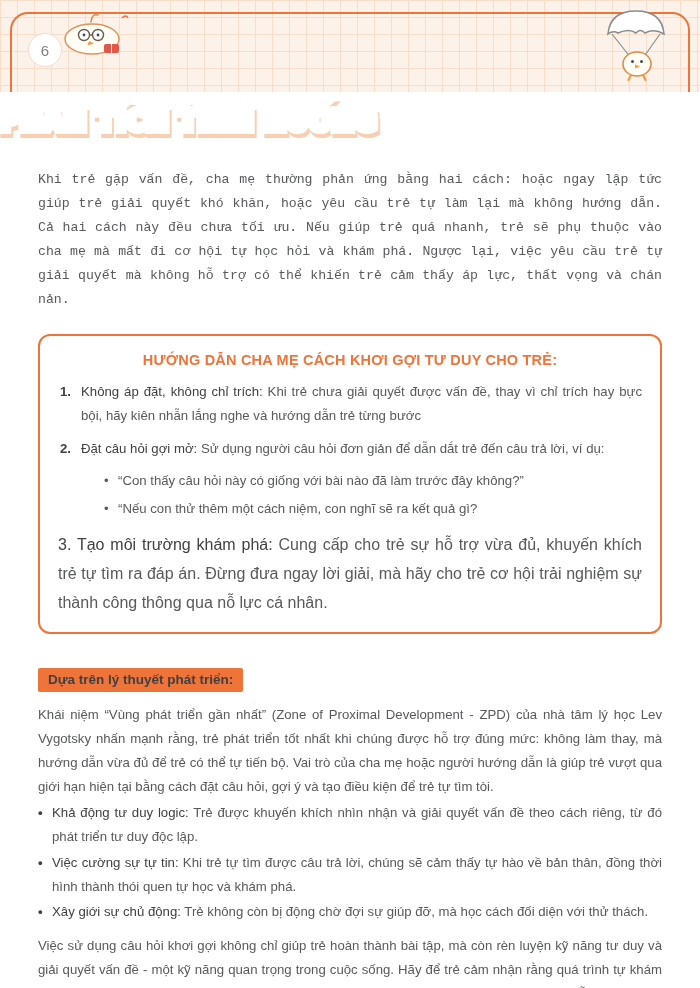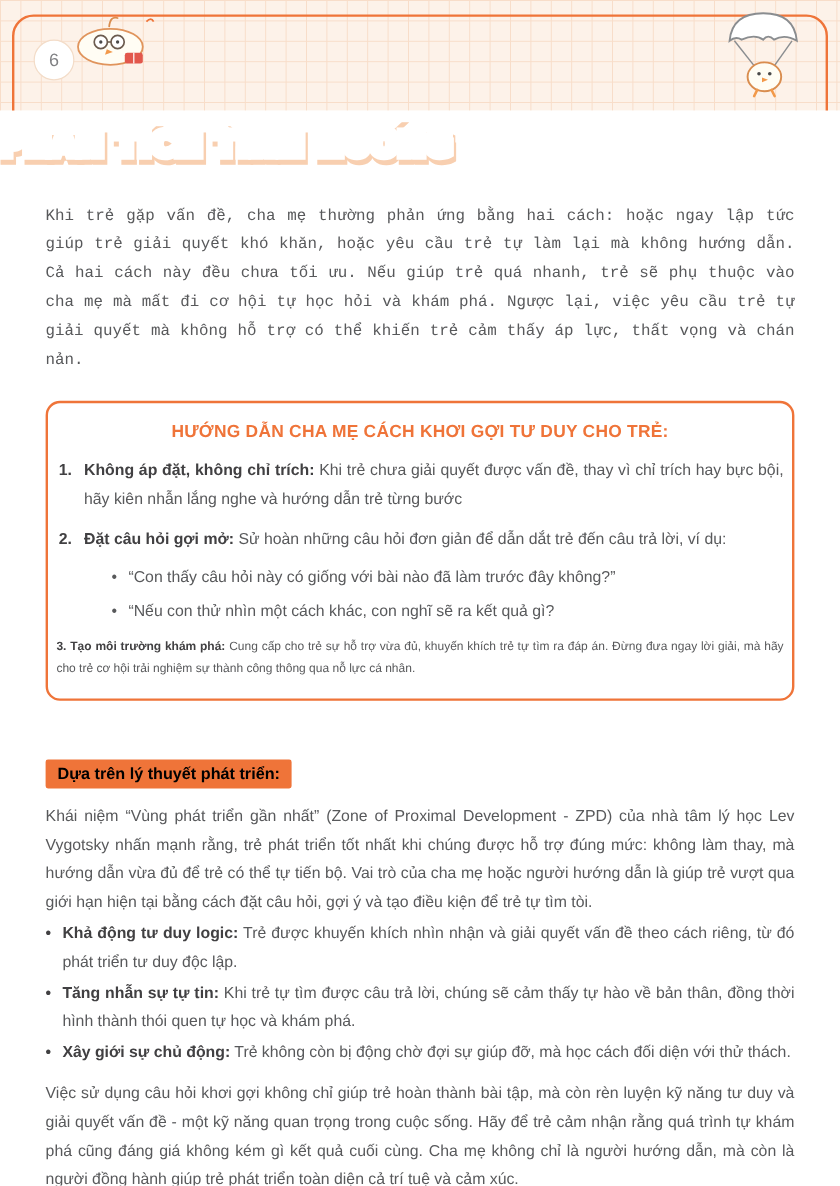"HƯỚNG DẪN CHA MẸ CÁCH" .guide-box { margin: 22px 38px 15px -> 22px 38px 0; padding: 16px 7px 13px -> 16px 18px 13px }
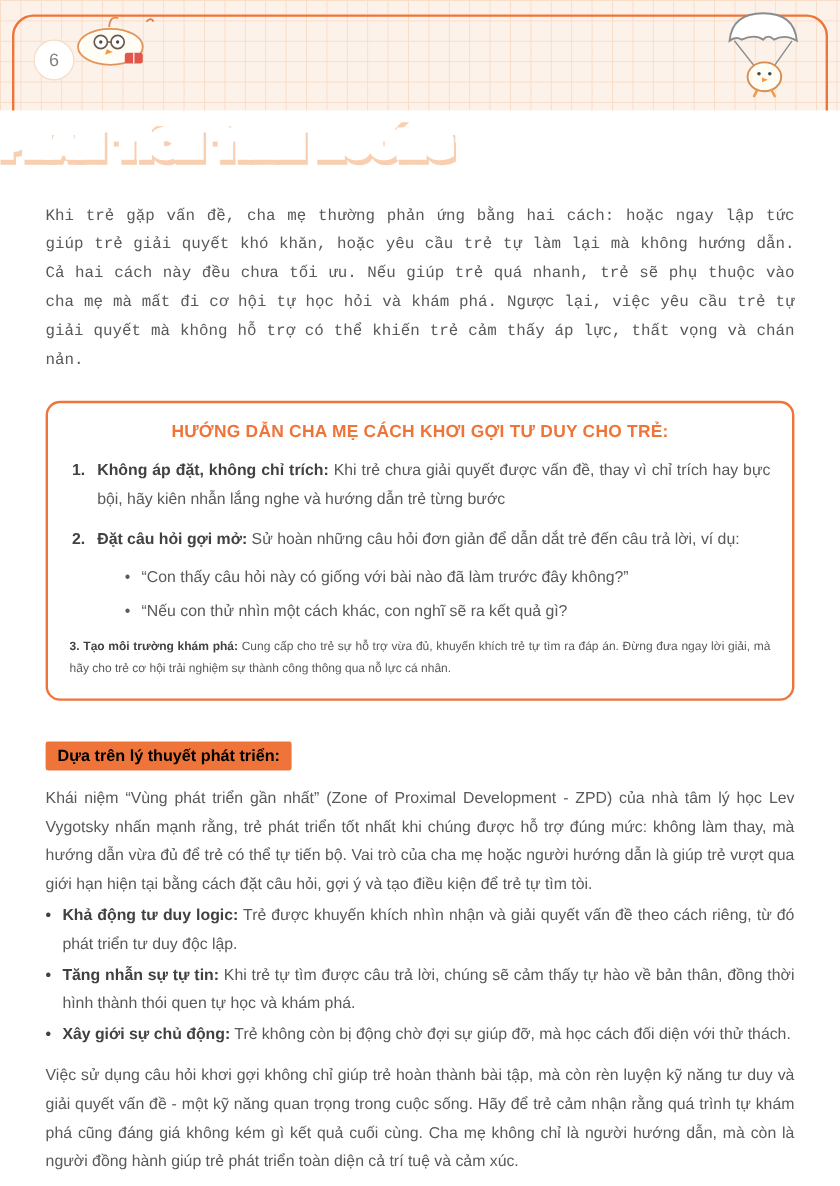"Không áp đặt, không chỉ" b, .bold { font-weight: bold -> normal }
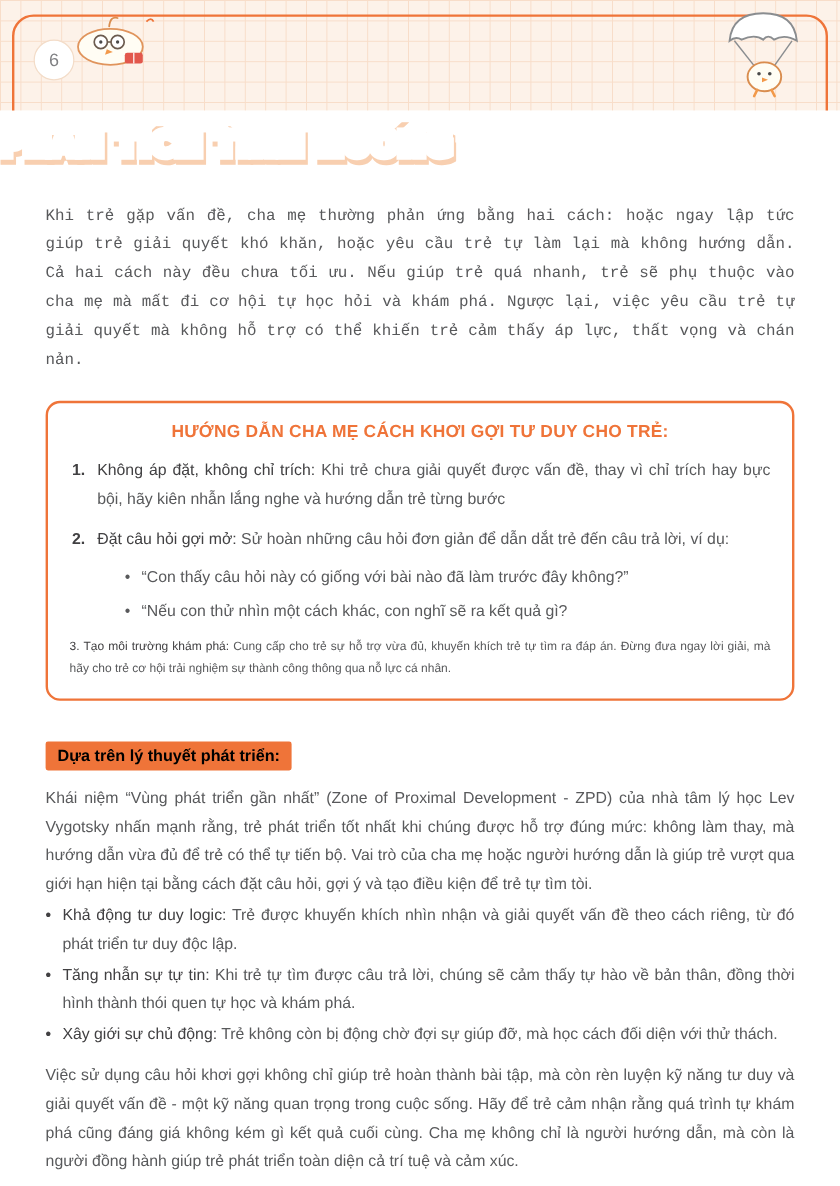"Sử hoàn những câu hỏi" span { text: hoàn những -> dụng người }
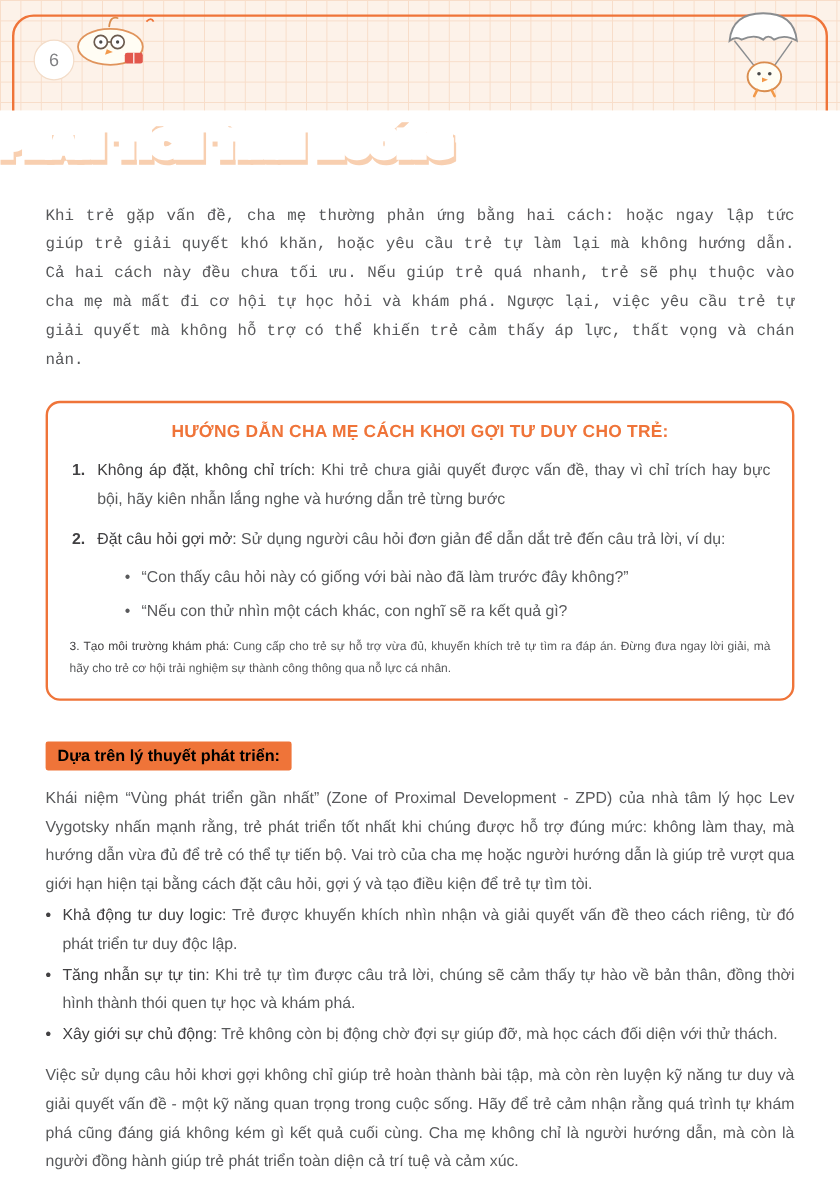"“Nếu con thử nhìn một" span { text: nhìn một cách khác -> thêm một cách niệm }
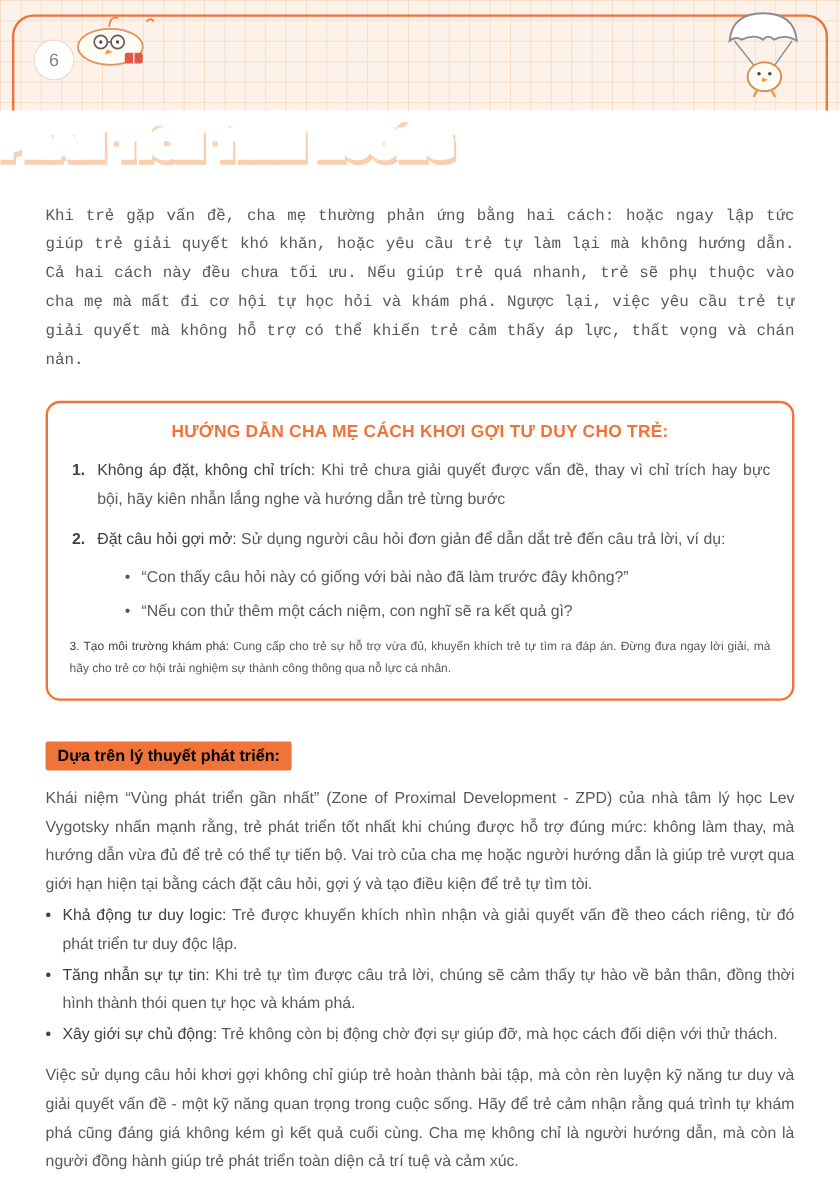"3. Tạo môi trường khám" .gitem-flush { font-size: 10px -> 16px }
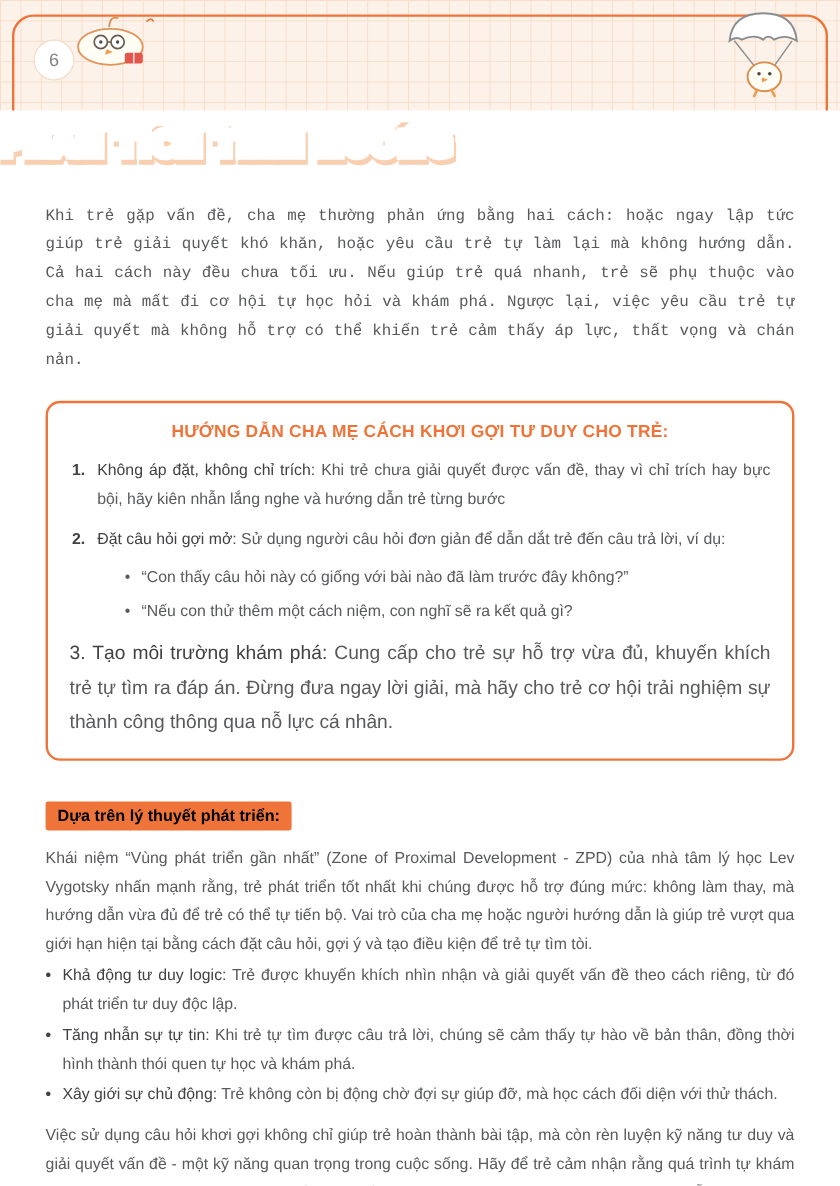"Dựa trên lý thuyết phát" .sec-label { color: #000000 -> #404040 }
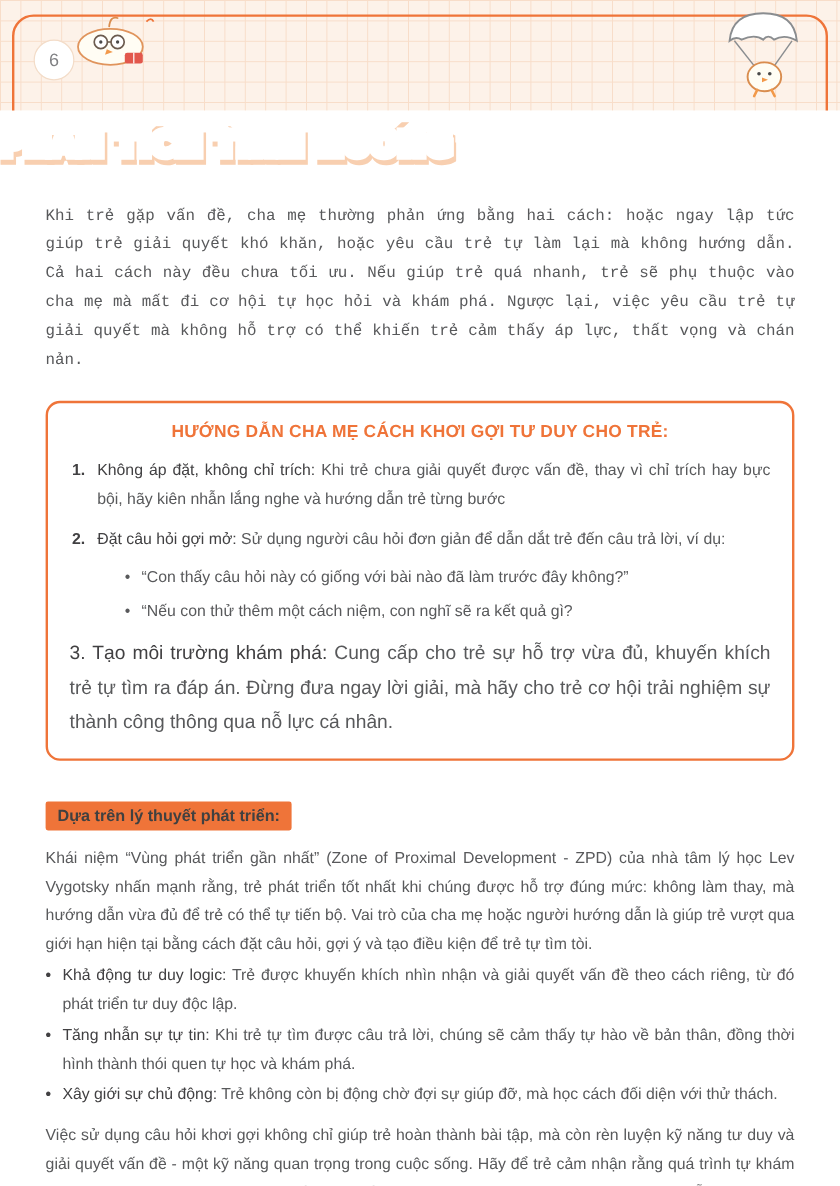"Tăng nhẫn sự tự tin:" span.bold { text: Tăng nhẫn -> Việc cường }
